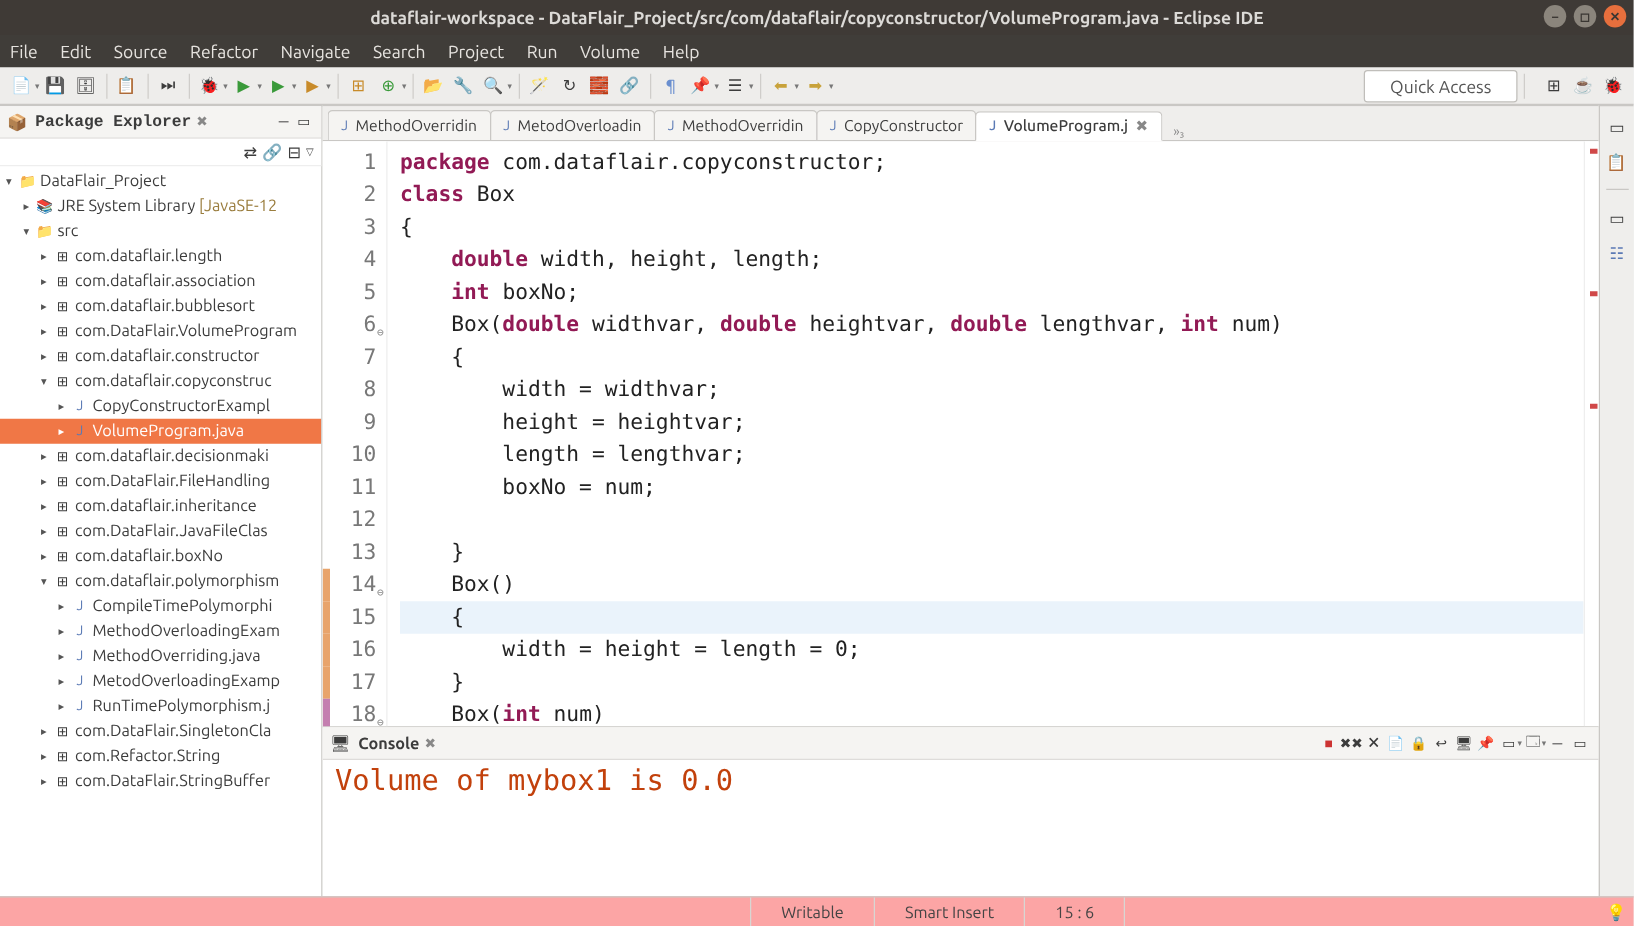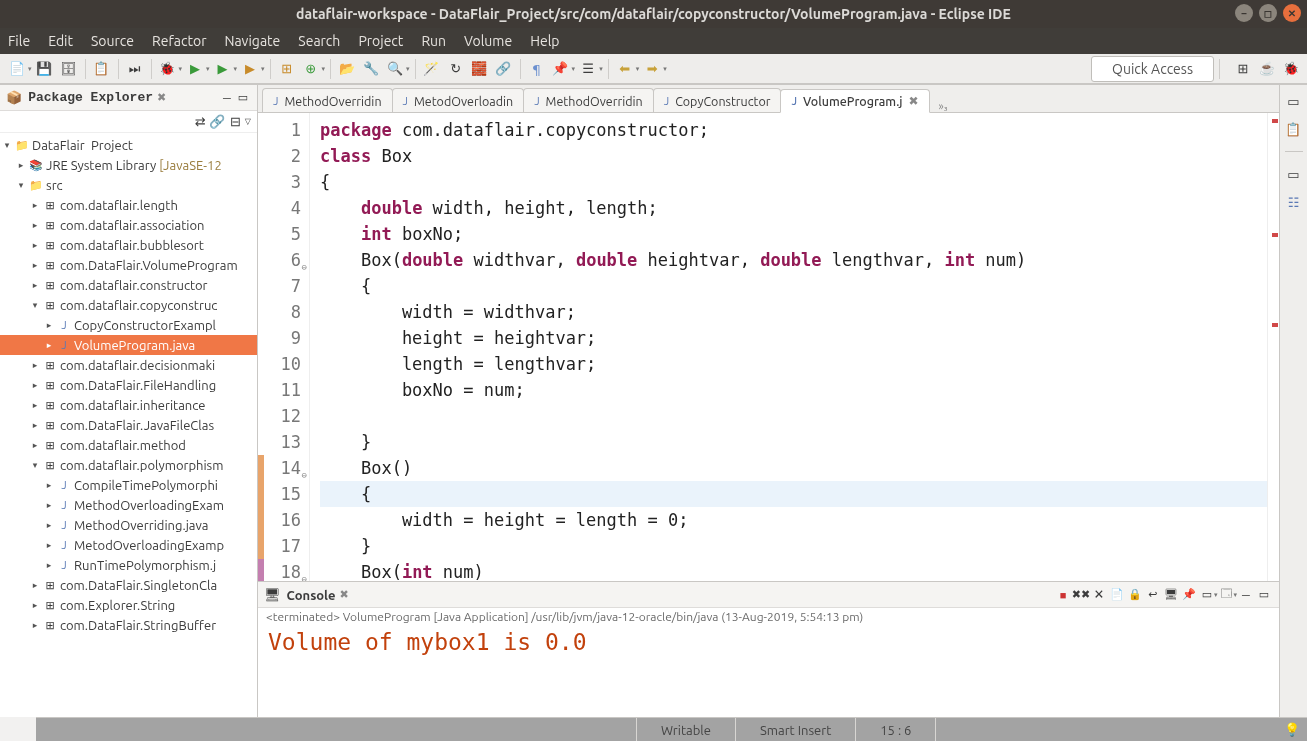"com.dataflair.method" span.lbl { text: com.dataflair.method -> com.dataflair.boxNo }
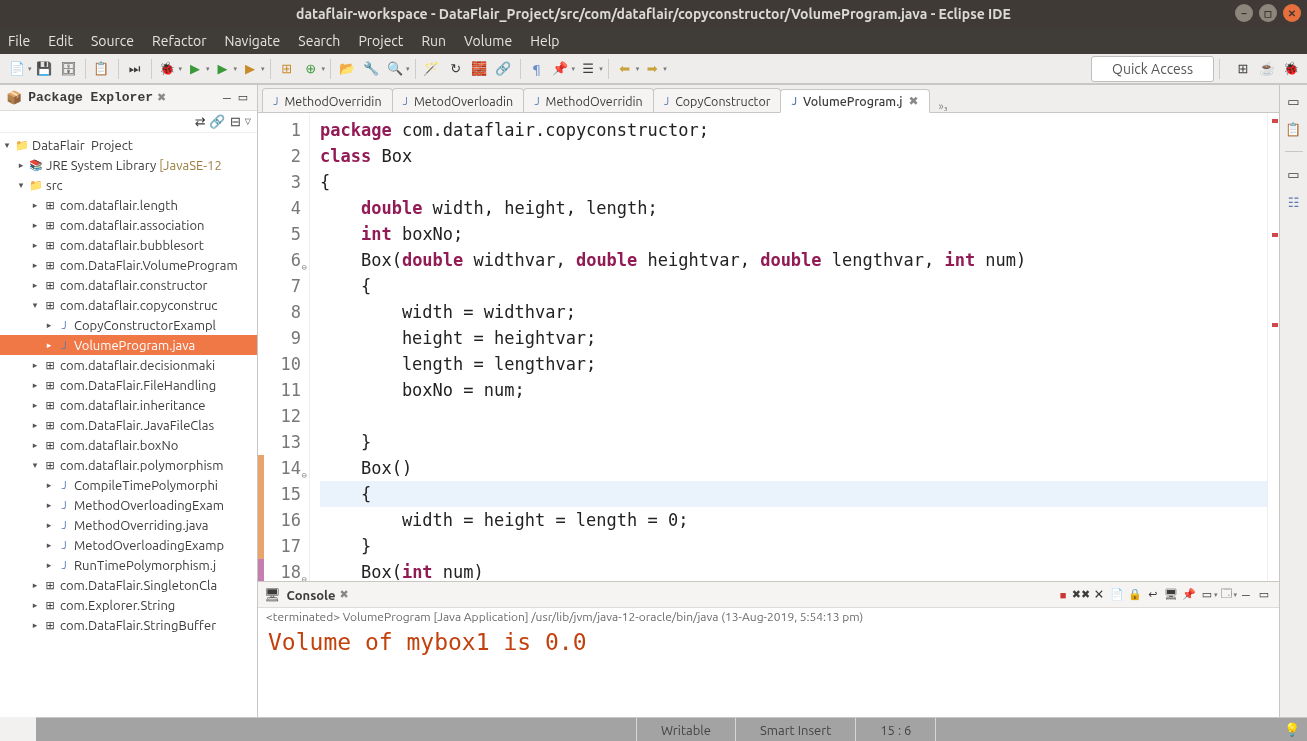"com.Explorer.String" span.lbl { text: com.Explorer.String -> com.Refactor.String }
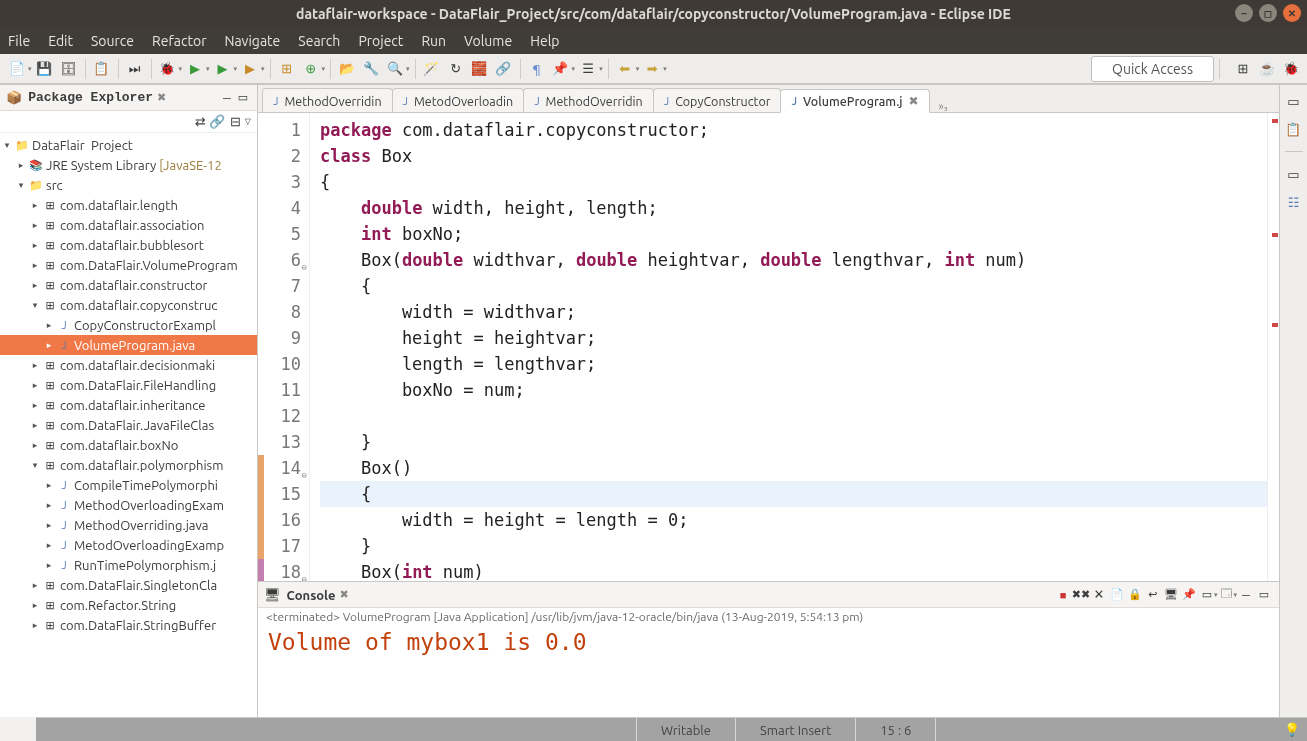"<terminated> VolumeProgram [Java" div.console-status { html: <div>&lt;terminated&gt; VolumeProgram [Java Application] /usr/lib/jvm/java-12-oracle/bin/java (13-Aug-2019, 5:54:13 pm)</div> -> none }
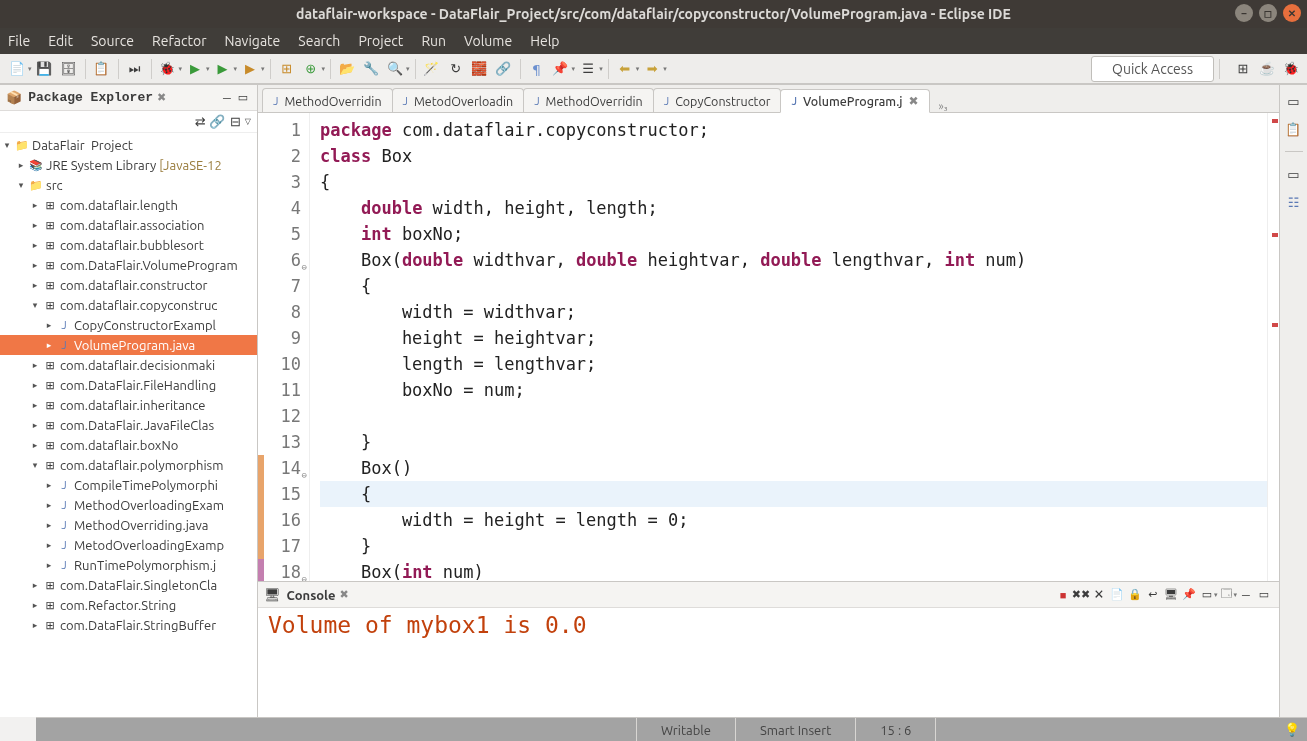"Writable" .statusbar { background: #a3a3a3 -> #fca5a5; margin-left: 36px -> none }
